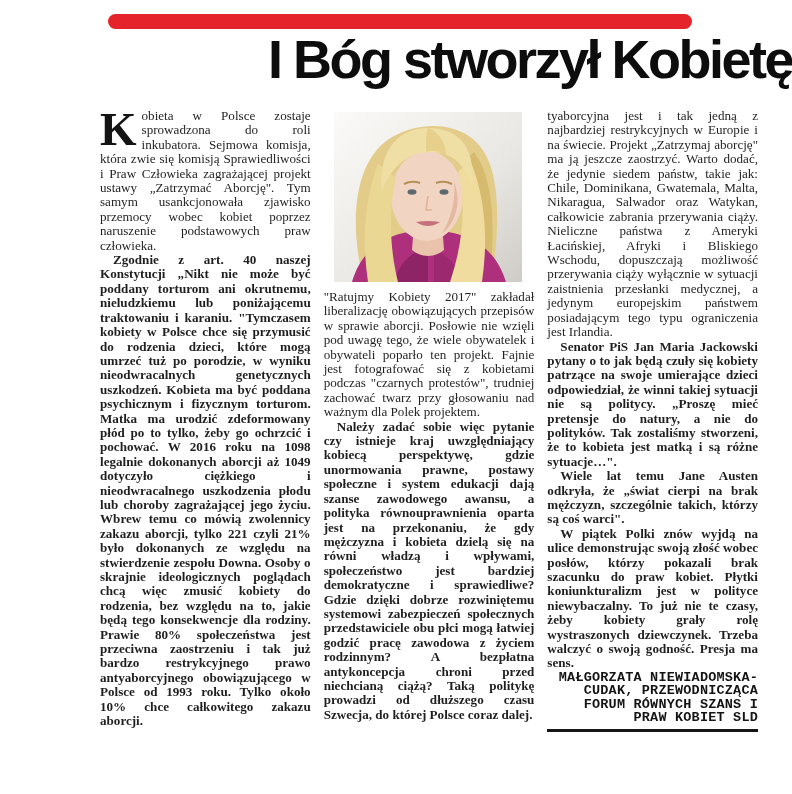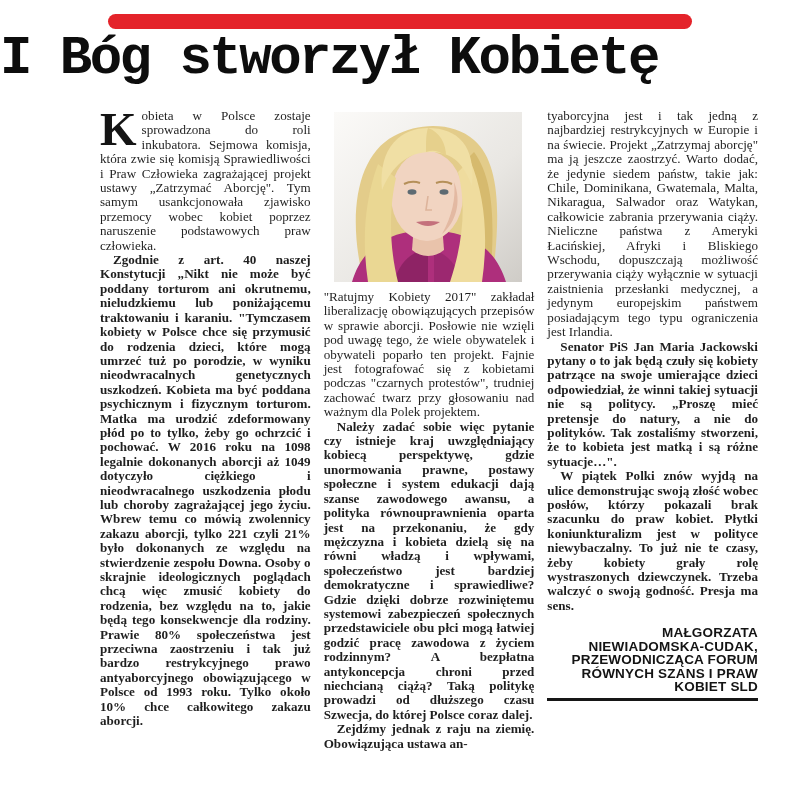"I Bóg stworzył Kobietę" .headline { font-family: Liberation Mono, monospace -> Liberation Sans, sans-serif; text-align: left -> right }
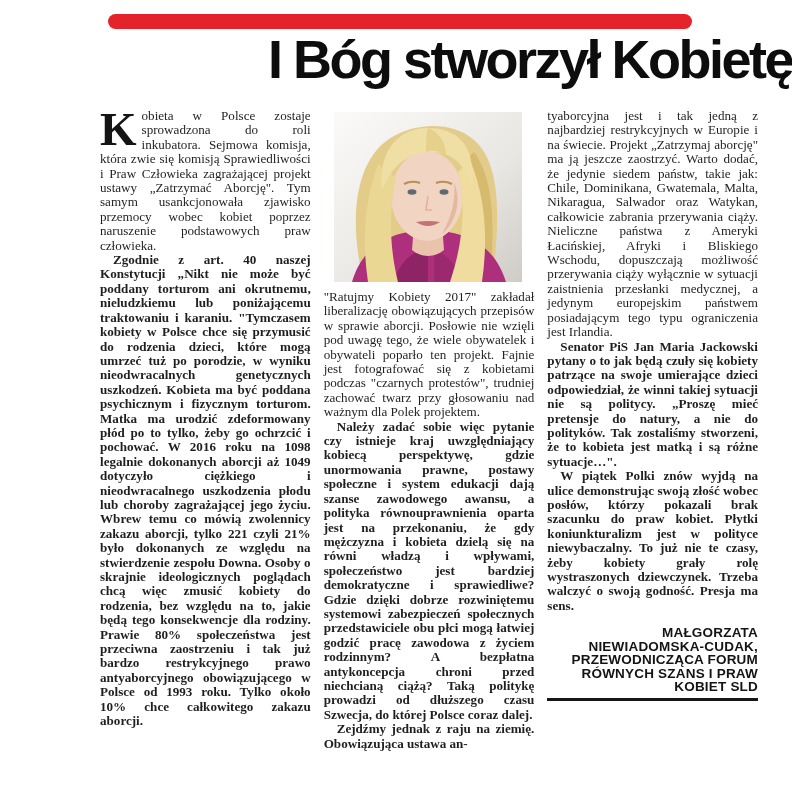"Wiele lat temu Jane Austen" p.para { html: none -> <p>Wiele lat temu Jane Austen odkryła, że „świat cierpi na brak mężczyzn, szczególnie takich, którzy są coś warci".</p> }
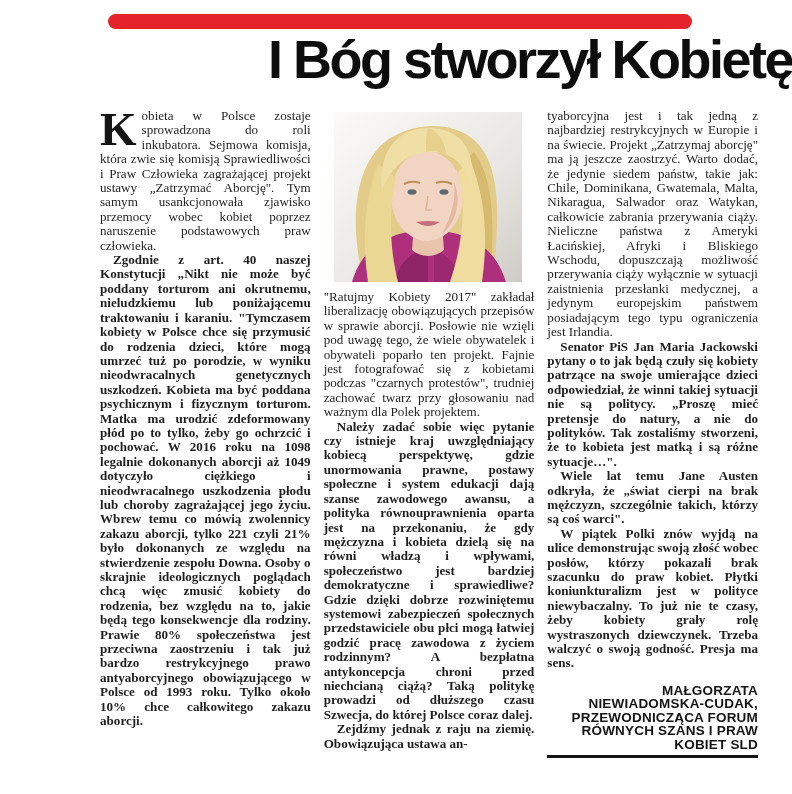"MAŁGORZATA NIEWIADOMSKA-CUDAK," .signature { font-family: Liberation Sans, sans-serif -> Liberation Mono, monospace; margin-top: 13px -> none }
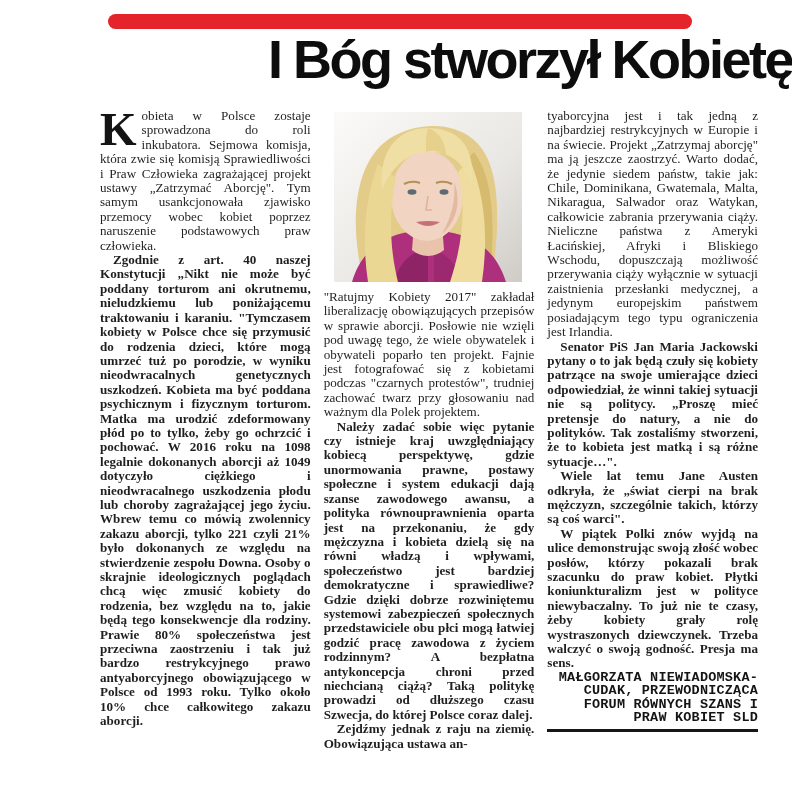"Zejdźmy jednak z raju na" p.para { html: <p>Zejdźmy jednak z raju na ziemię. Obowiązująca ustawa an-</p> -> none }
